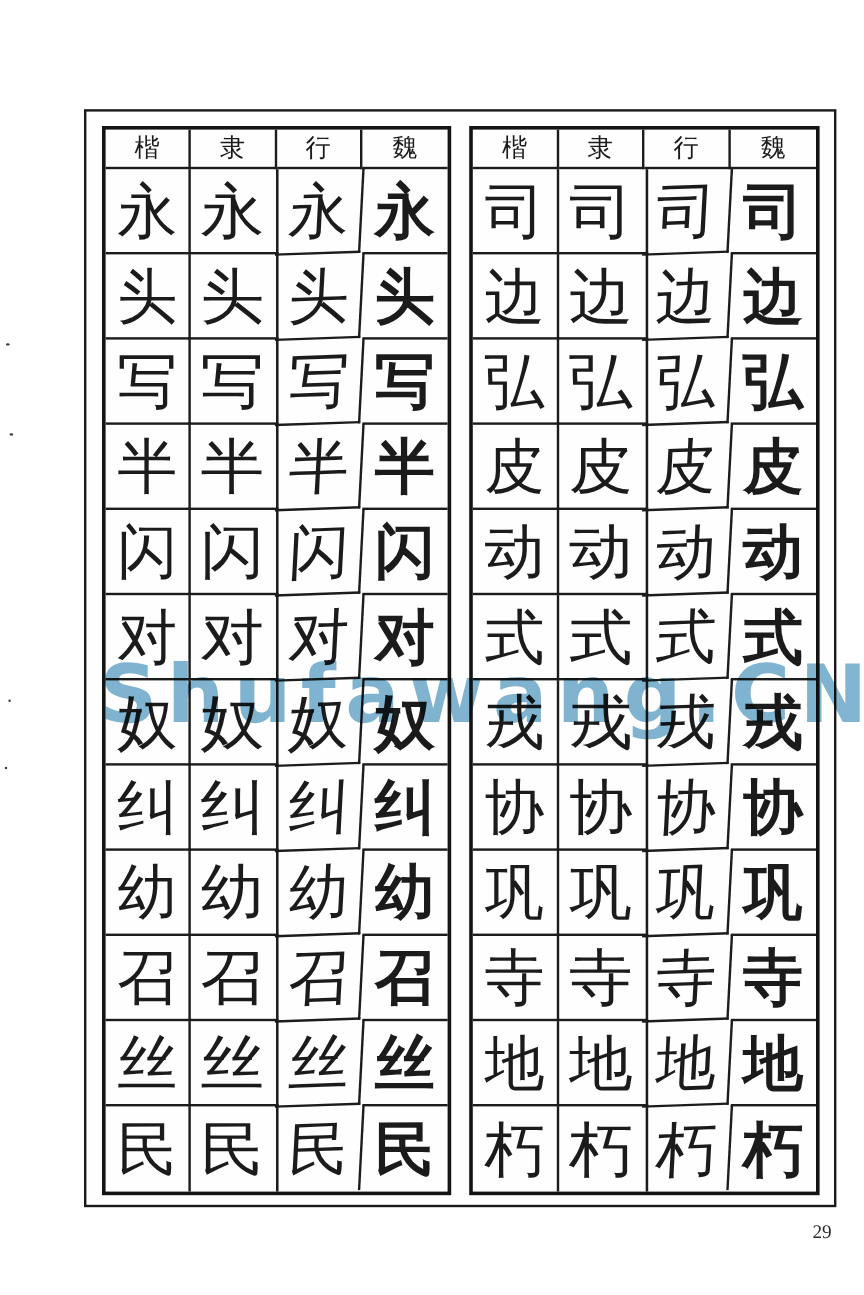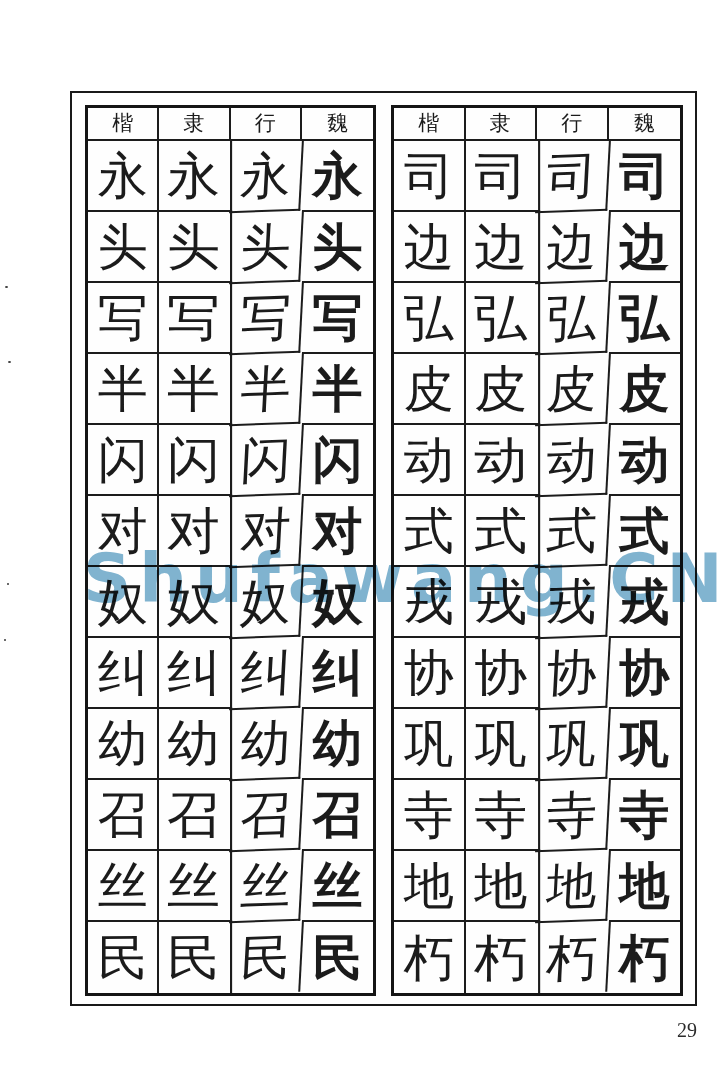"29" .page-number { font-size: 20px -> 16px }
